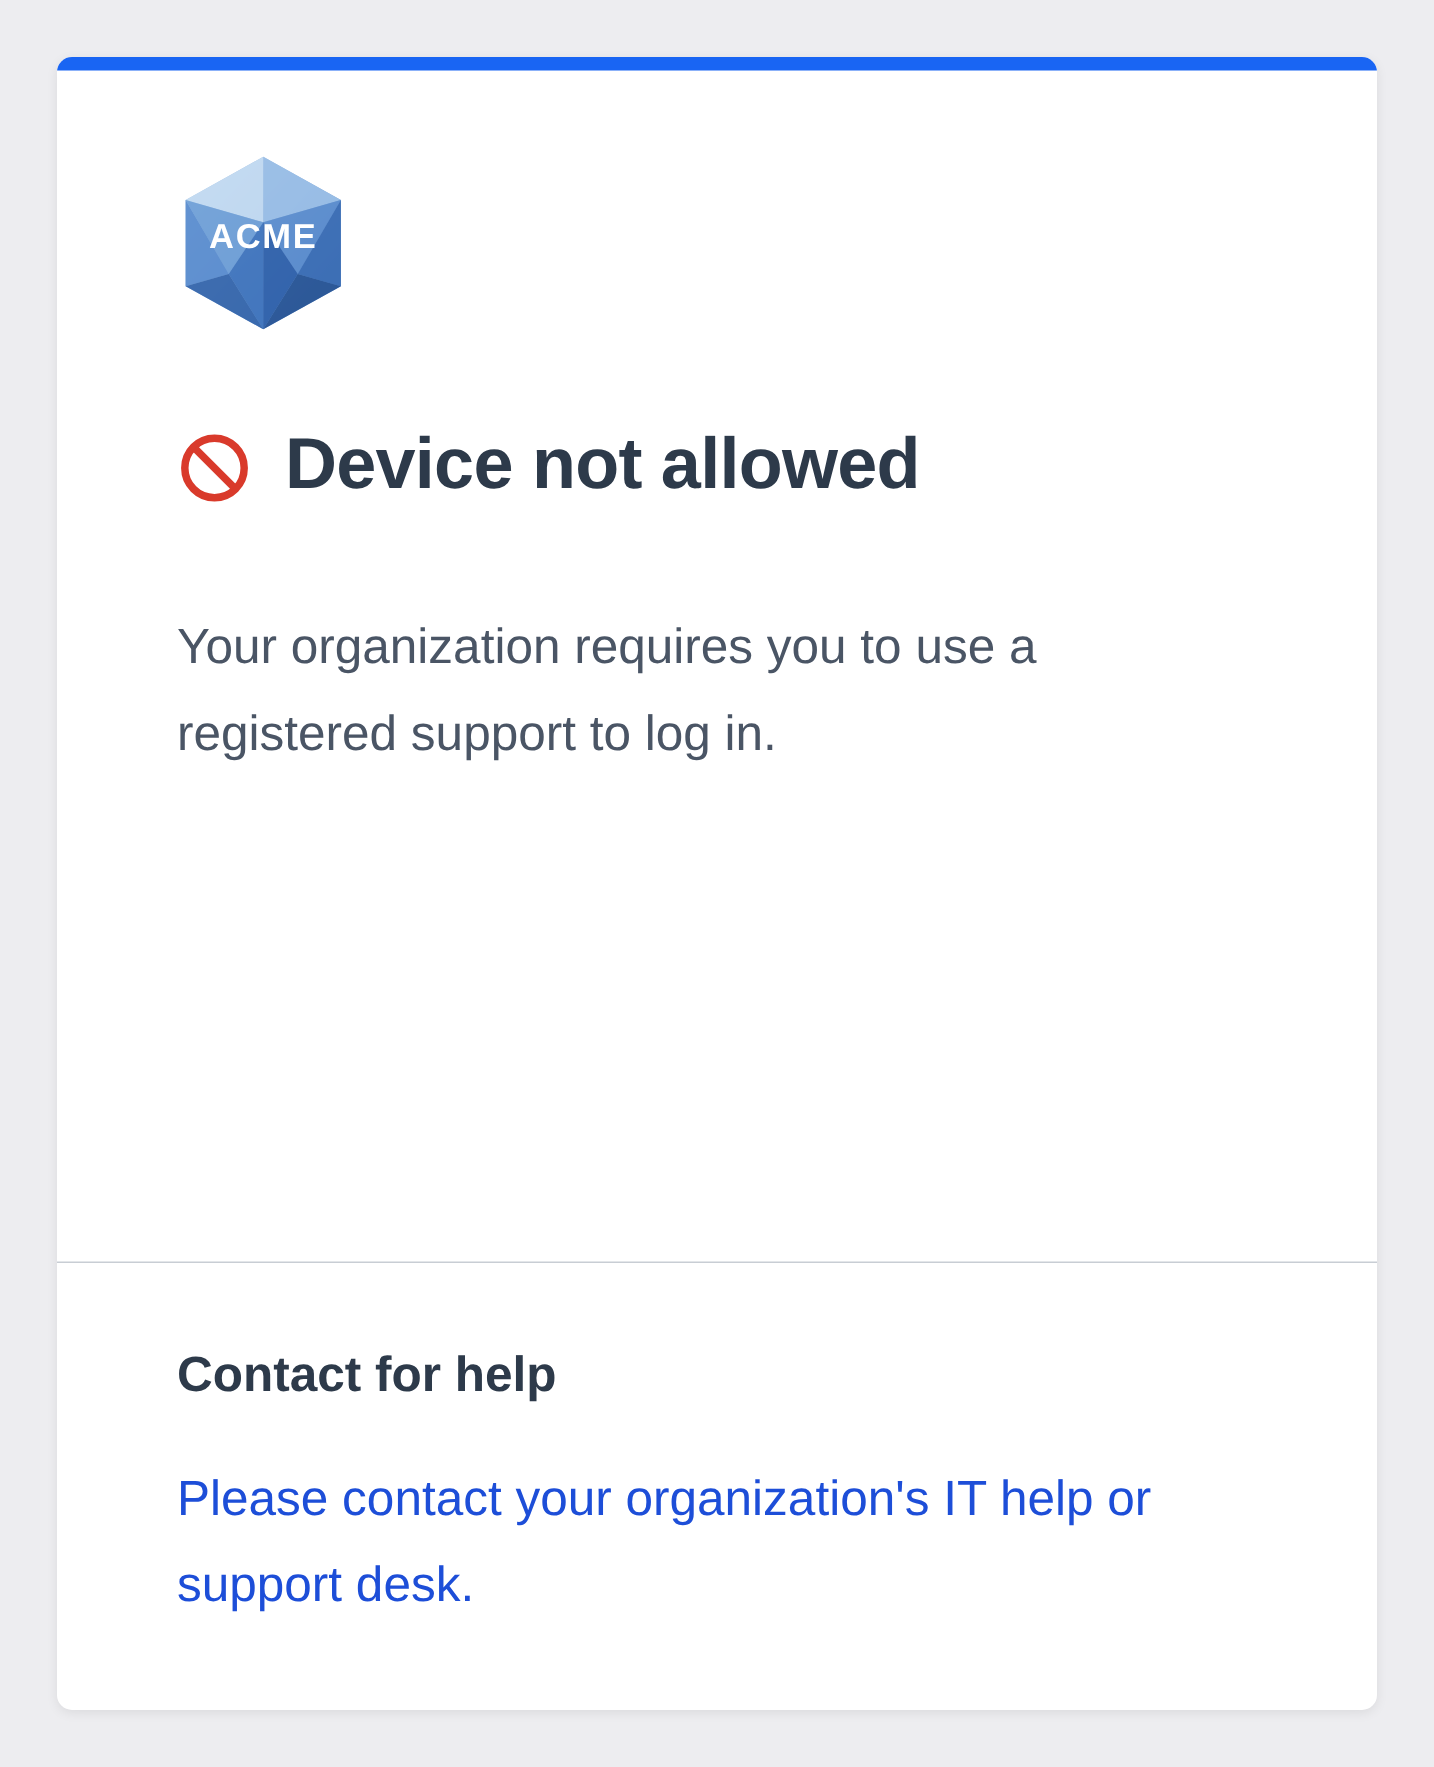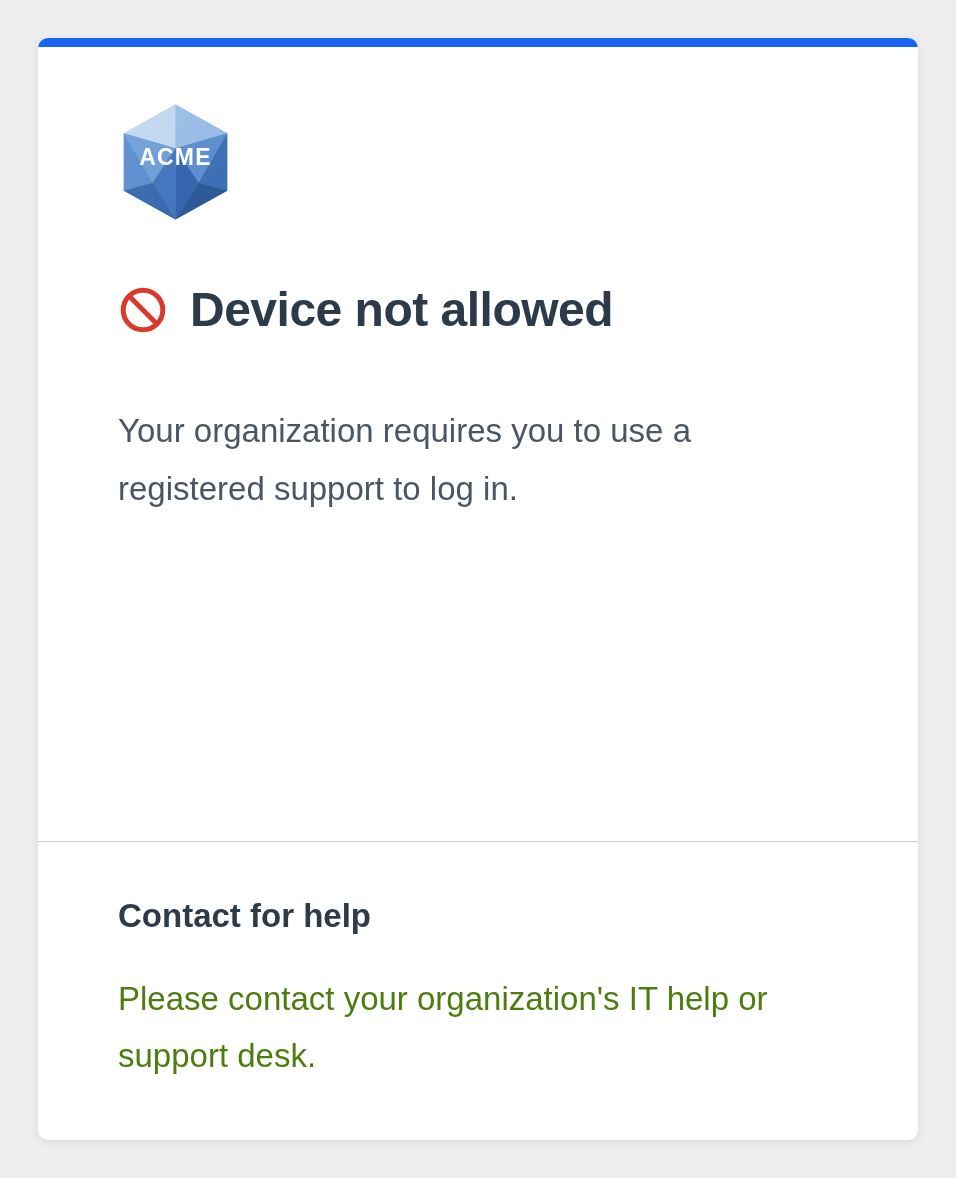"Device not allowed" .heading-row { align-items: center -> flex-end }
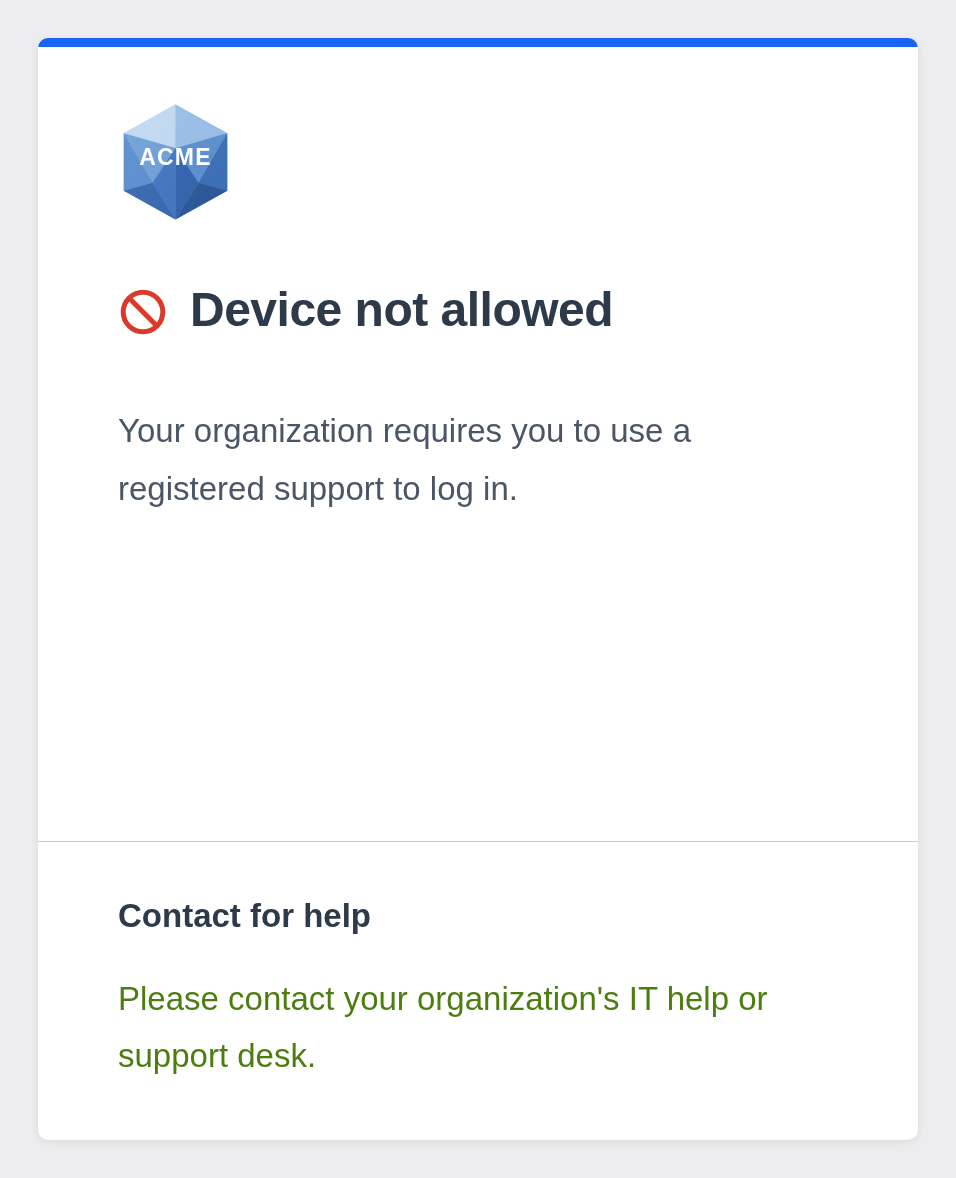"Please contact your organization's IT" .footer-text { color: #4d7c0f -> #1d4ed8 }
